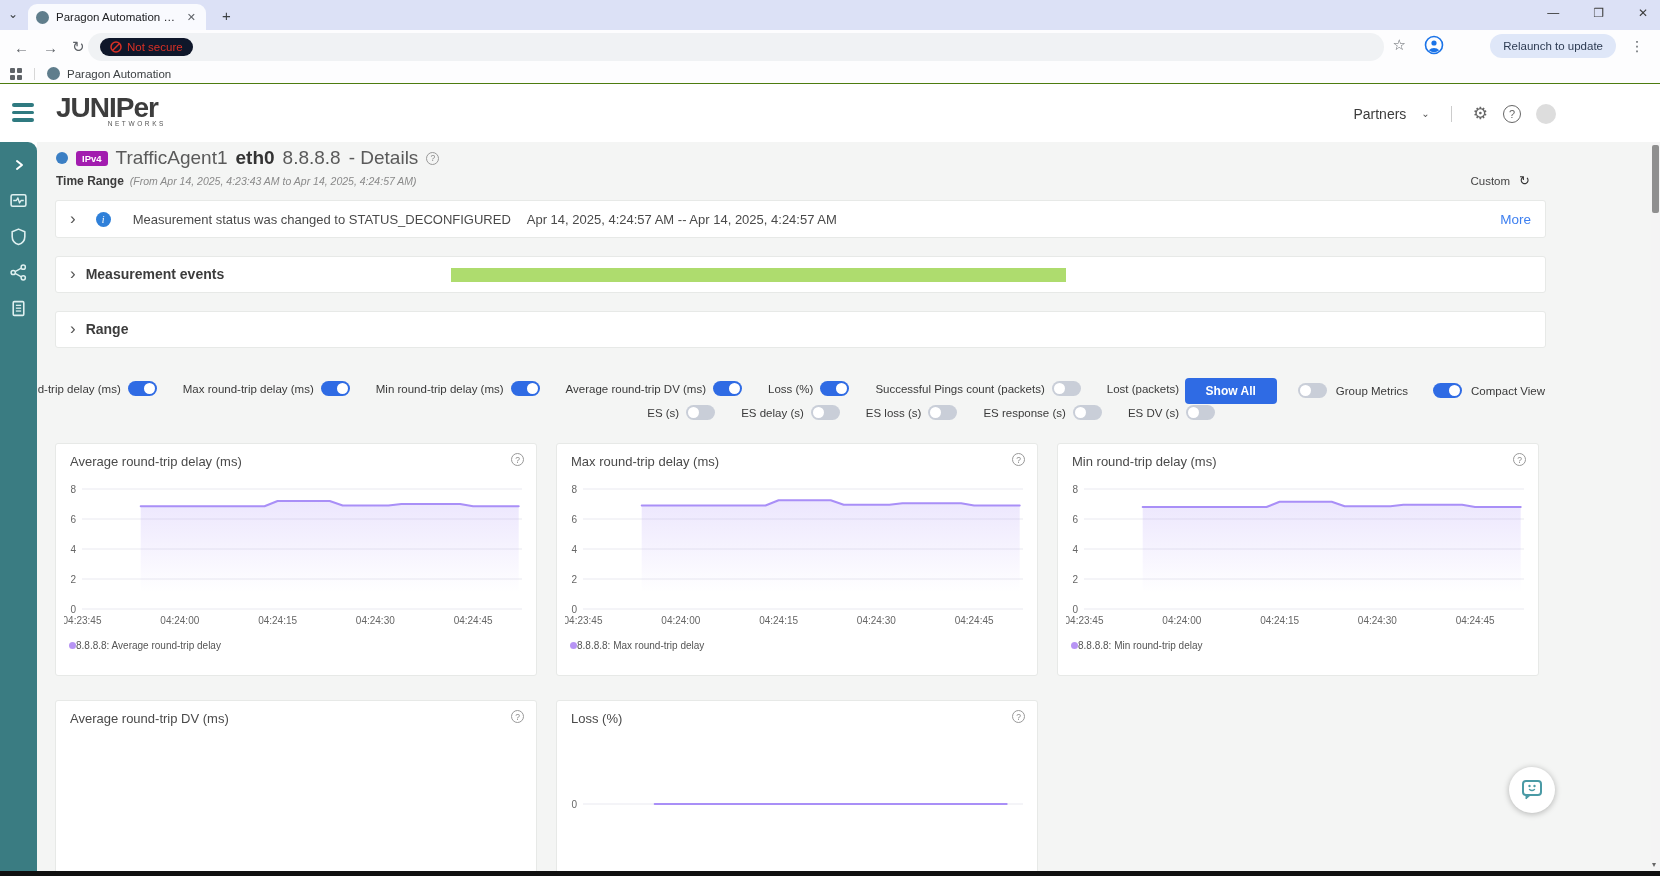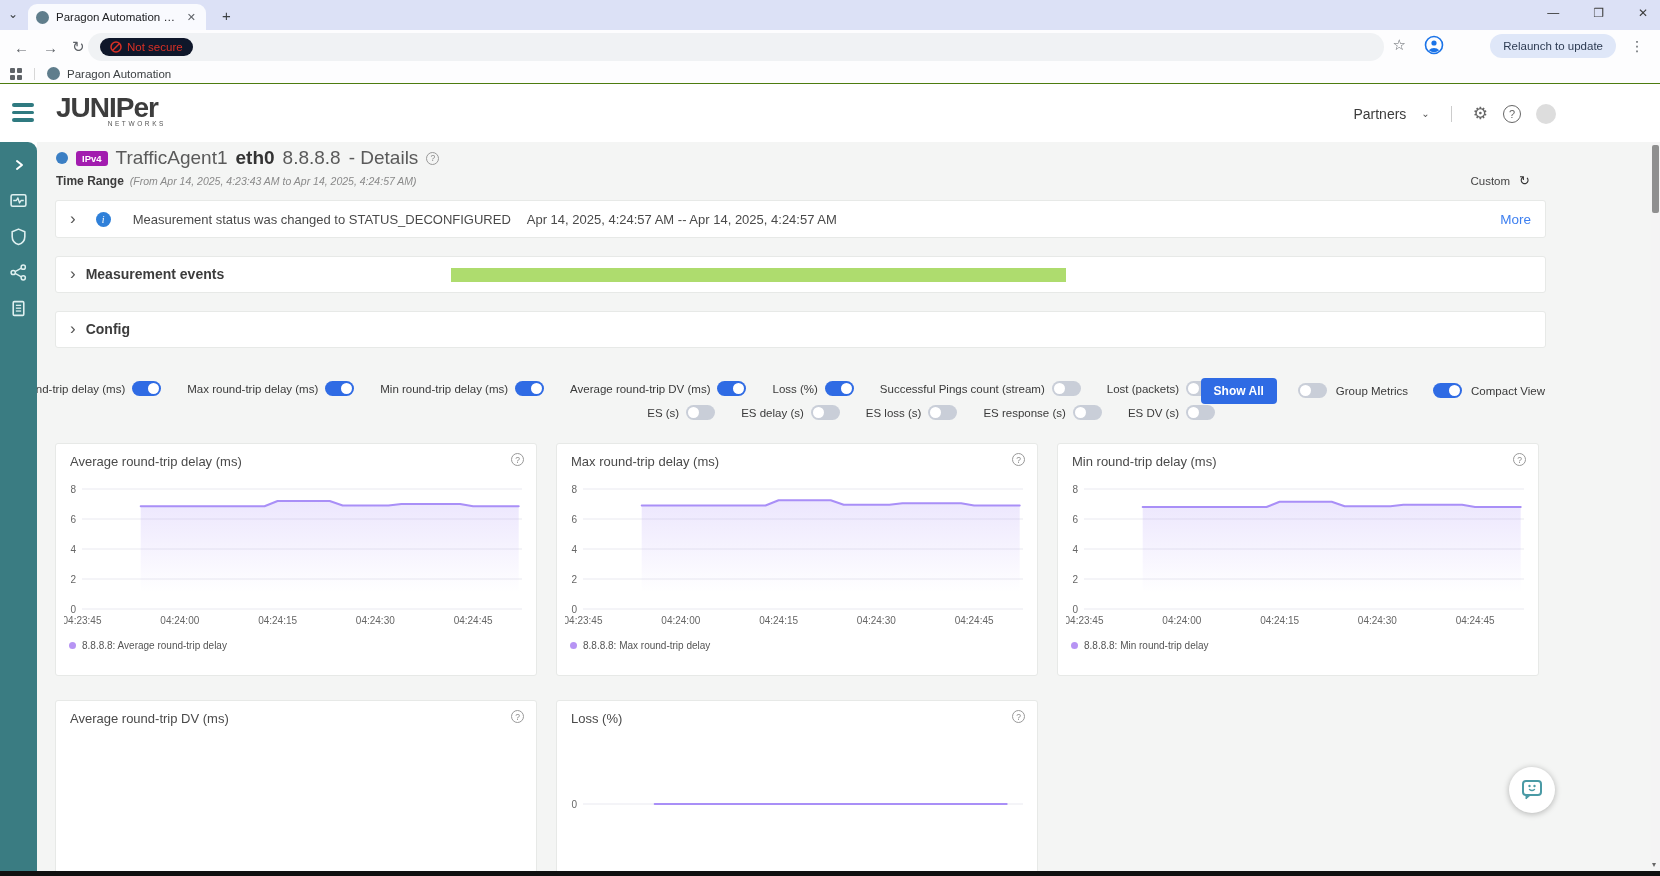"Config" span.sec-label { text: Config -> Range }
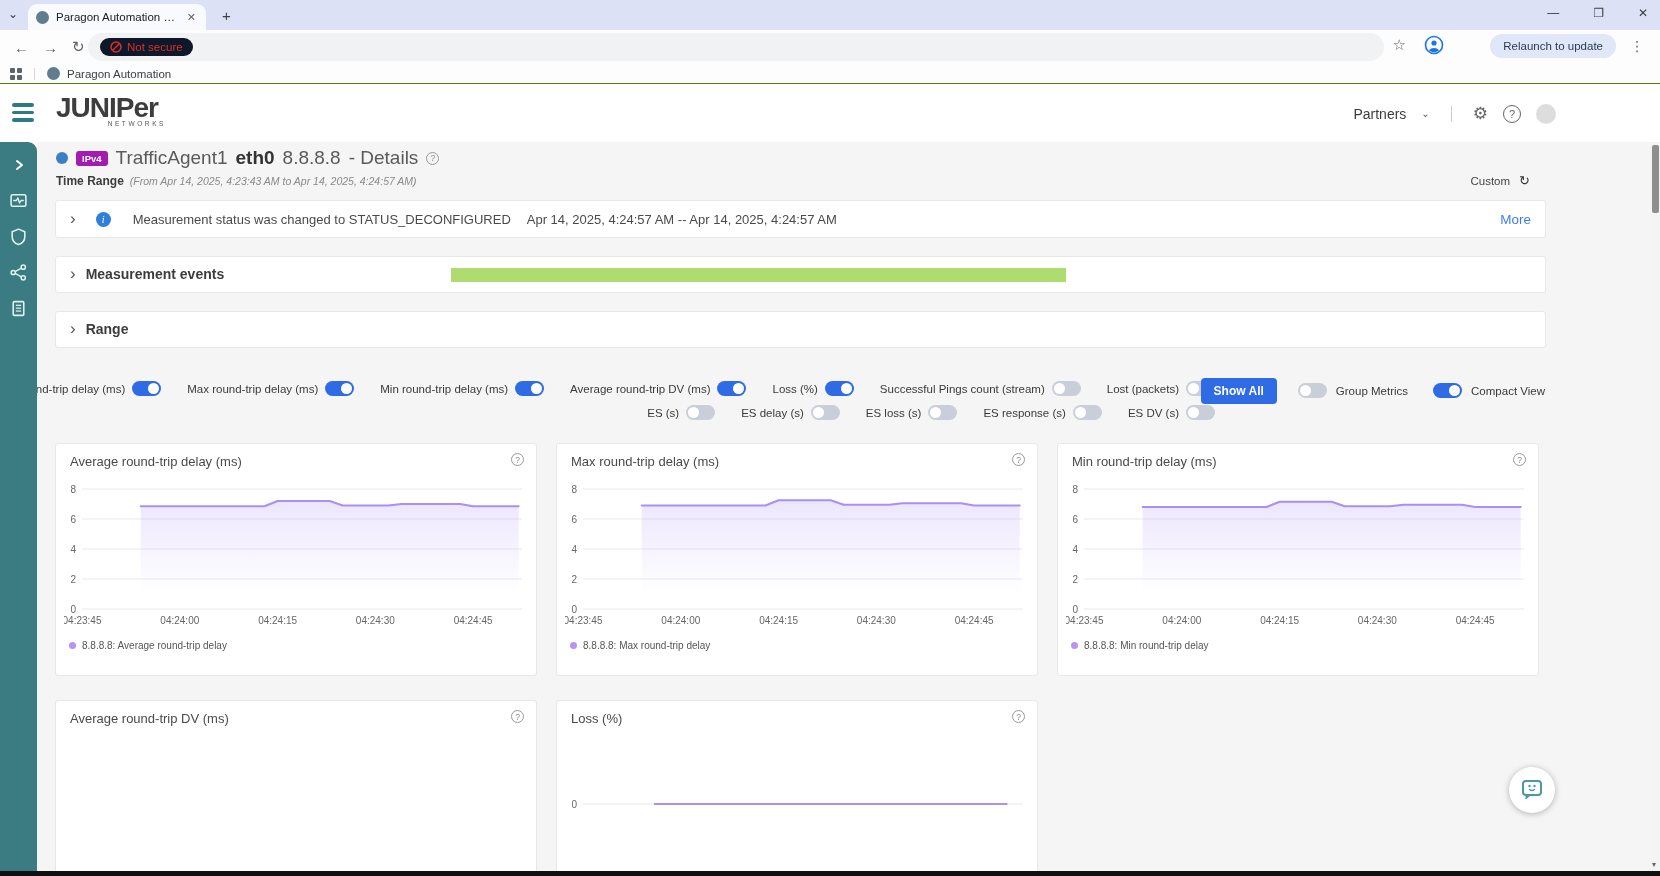"Successful Pings count (stream)" span.mlabel { text: stream -> packets }
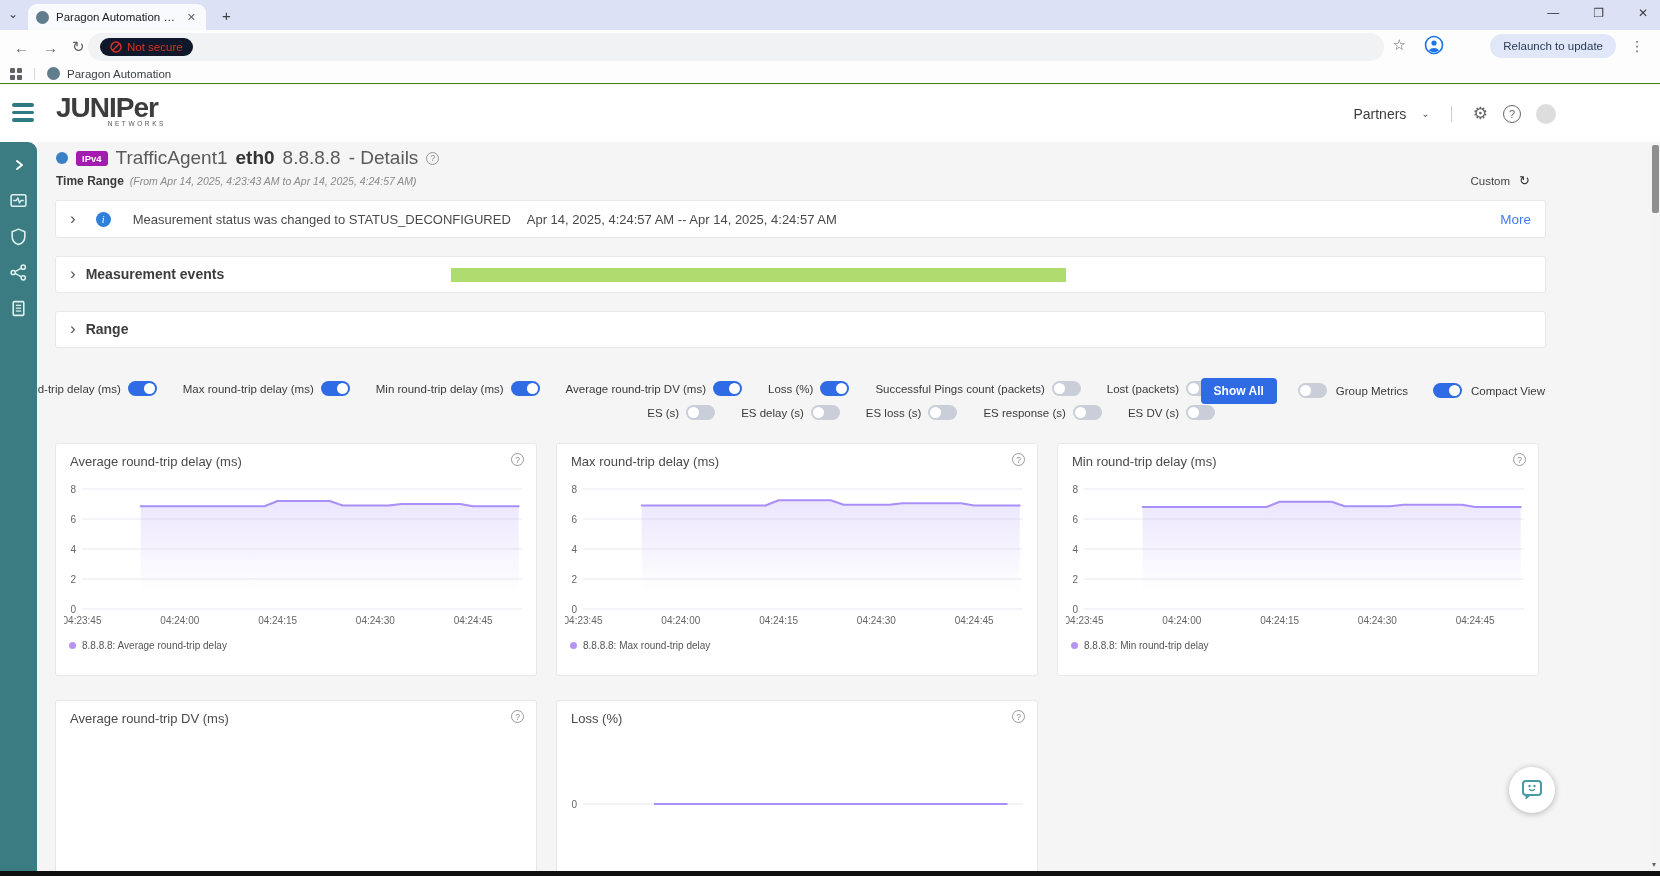"Show All" #show-all-btn { padding: 6px 13px -> 6px 21px }
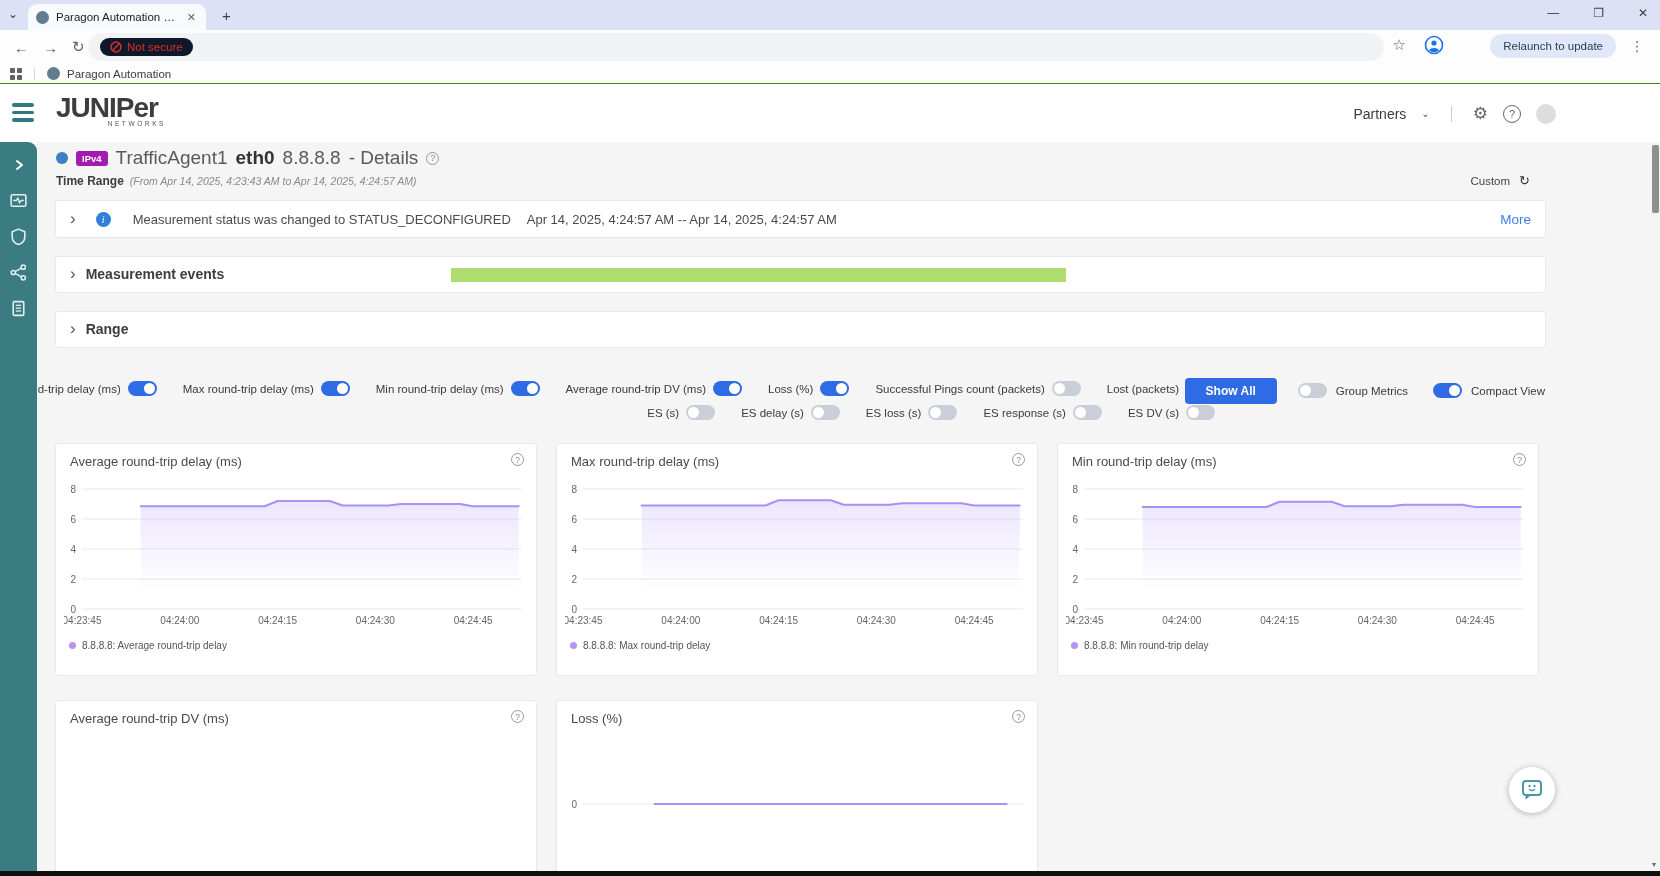"8.8.8.8: Average round-trip delay" .legend { gap: 6px -> none }
